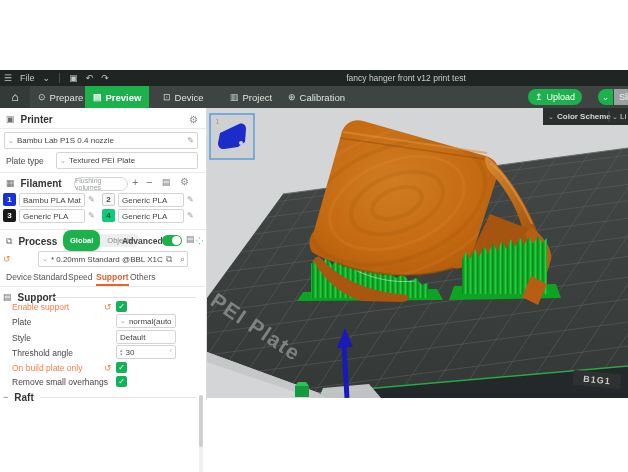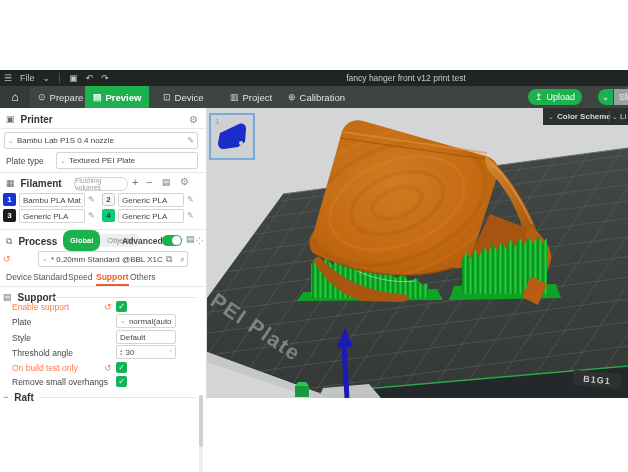"On build test only" div.lbl { text: test -> plate }
